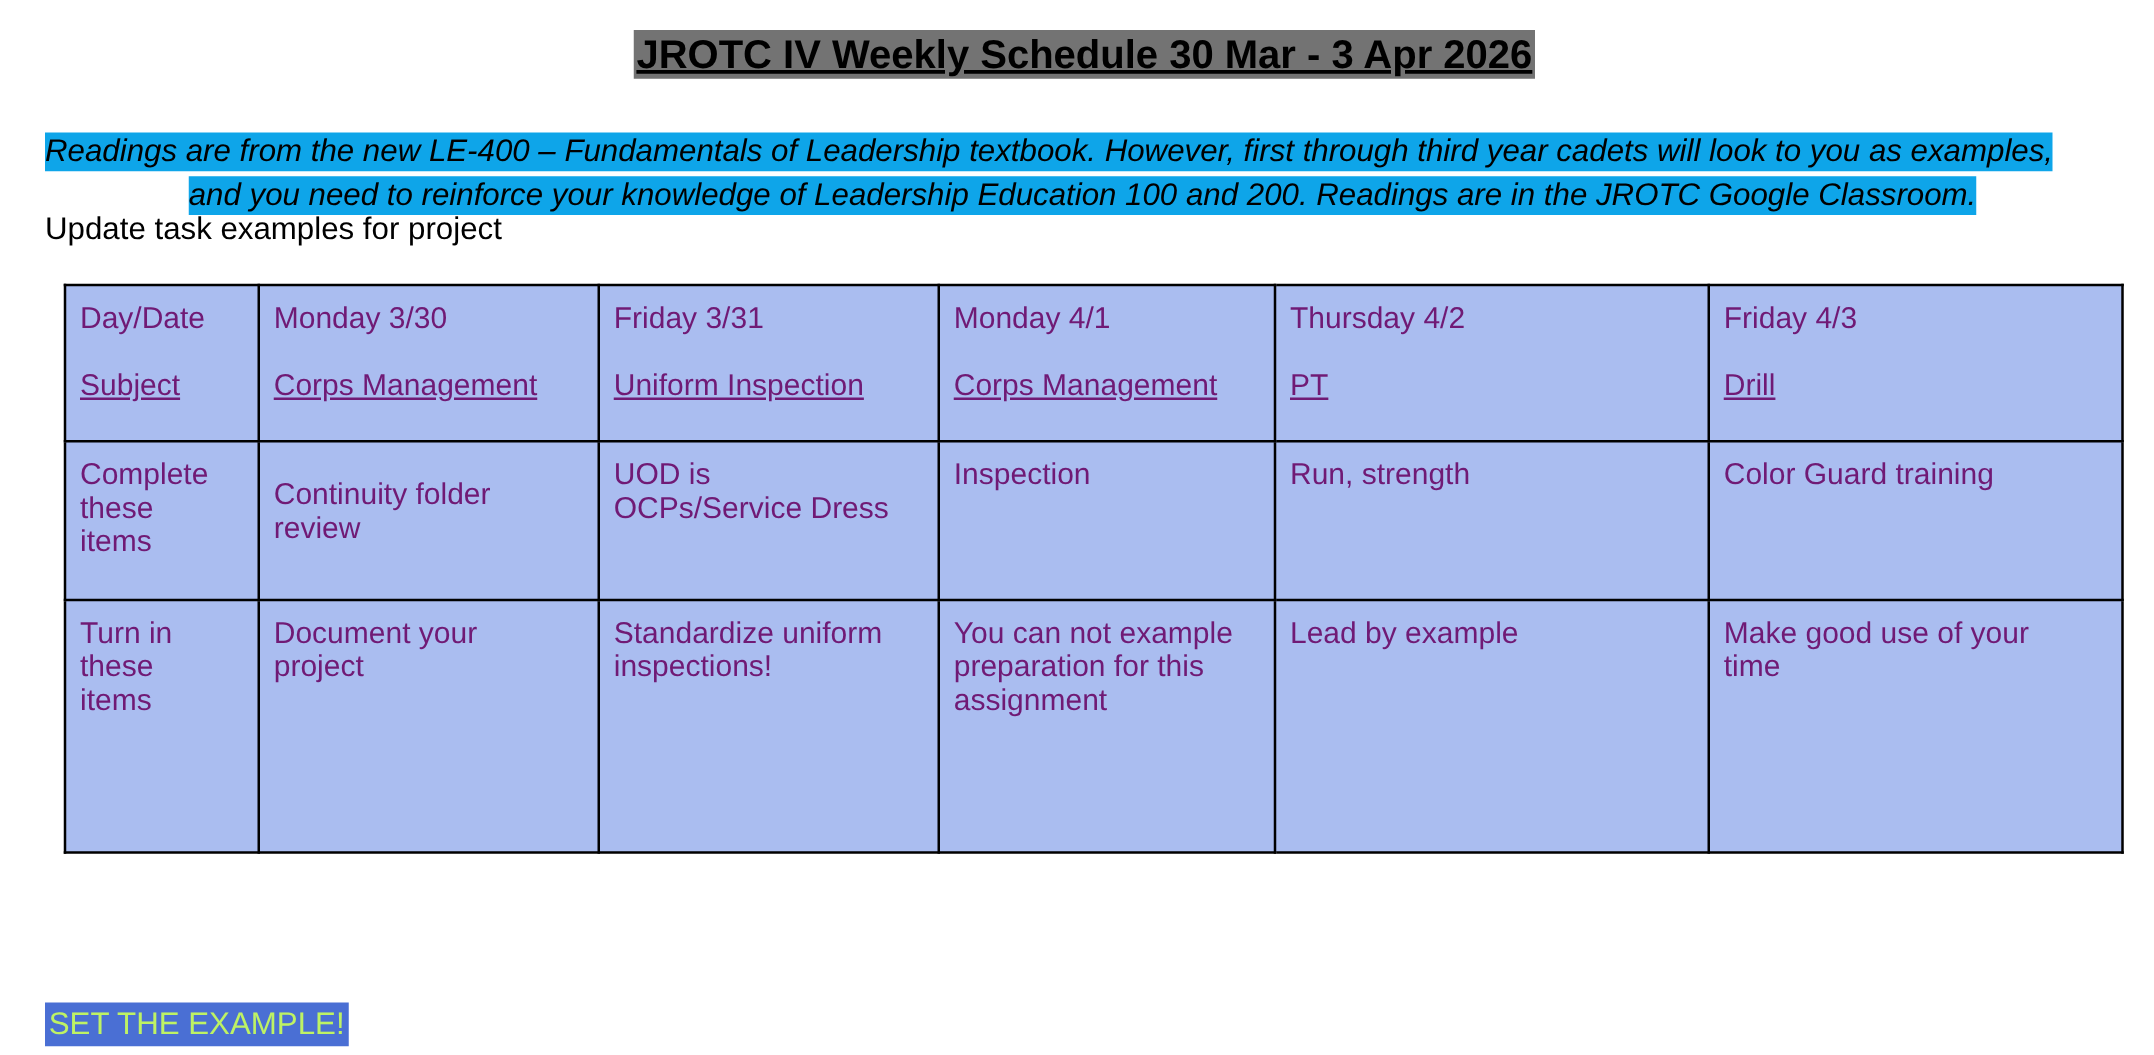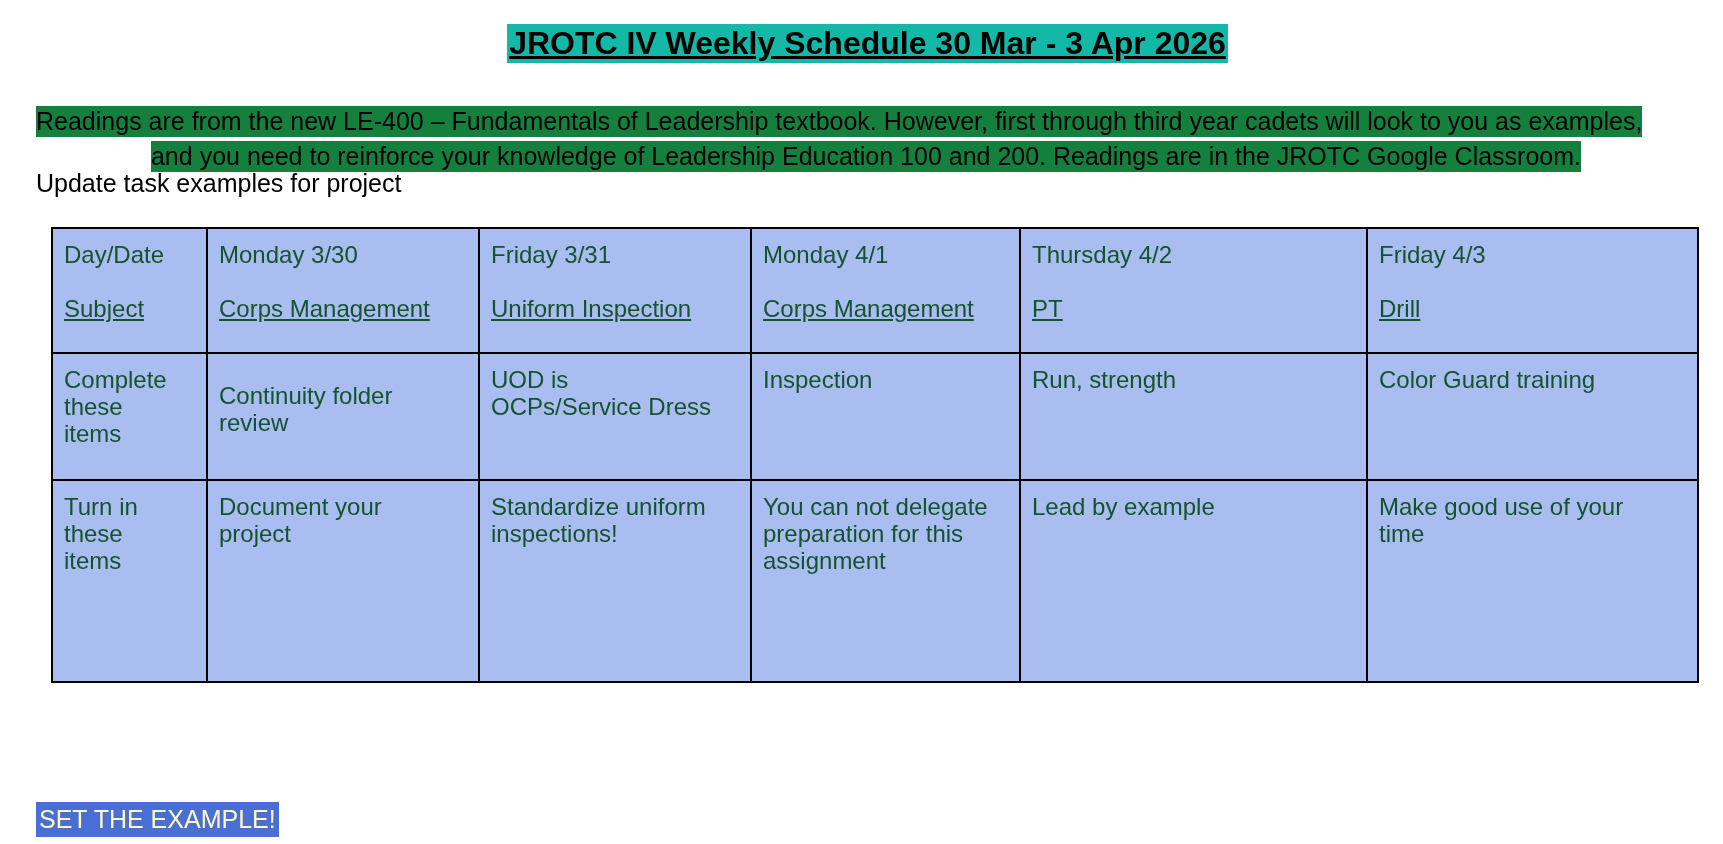"JROTC IV Weekly Schedule 30" .doc-title { background: #14b8a6 -> #737373 }
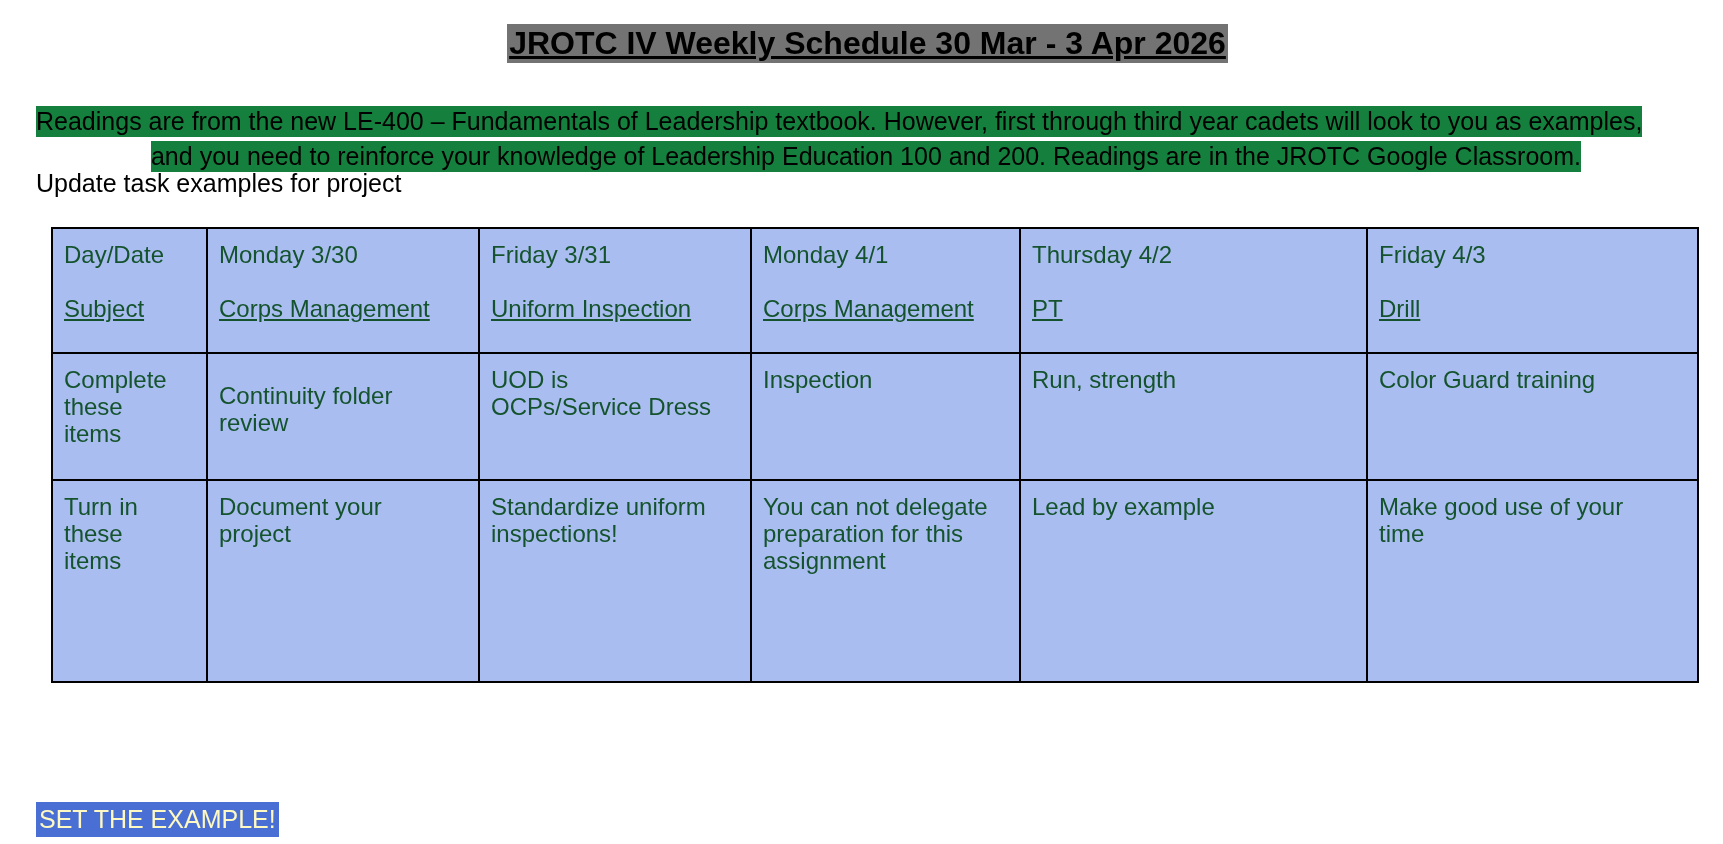"Readings are from the new" .intro .hl { background: #15803d -> #0ea5e9; font-style: none -> italic }
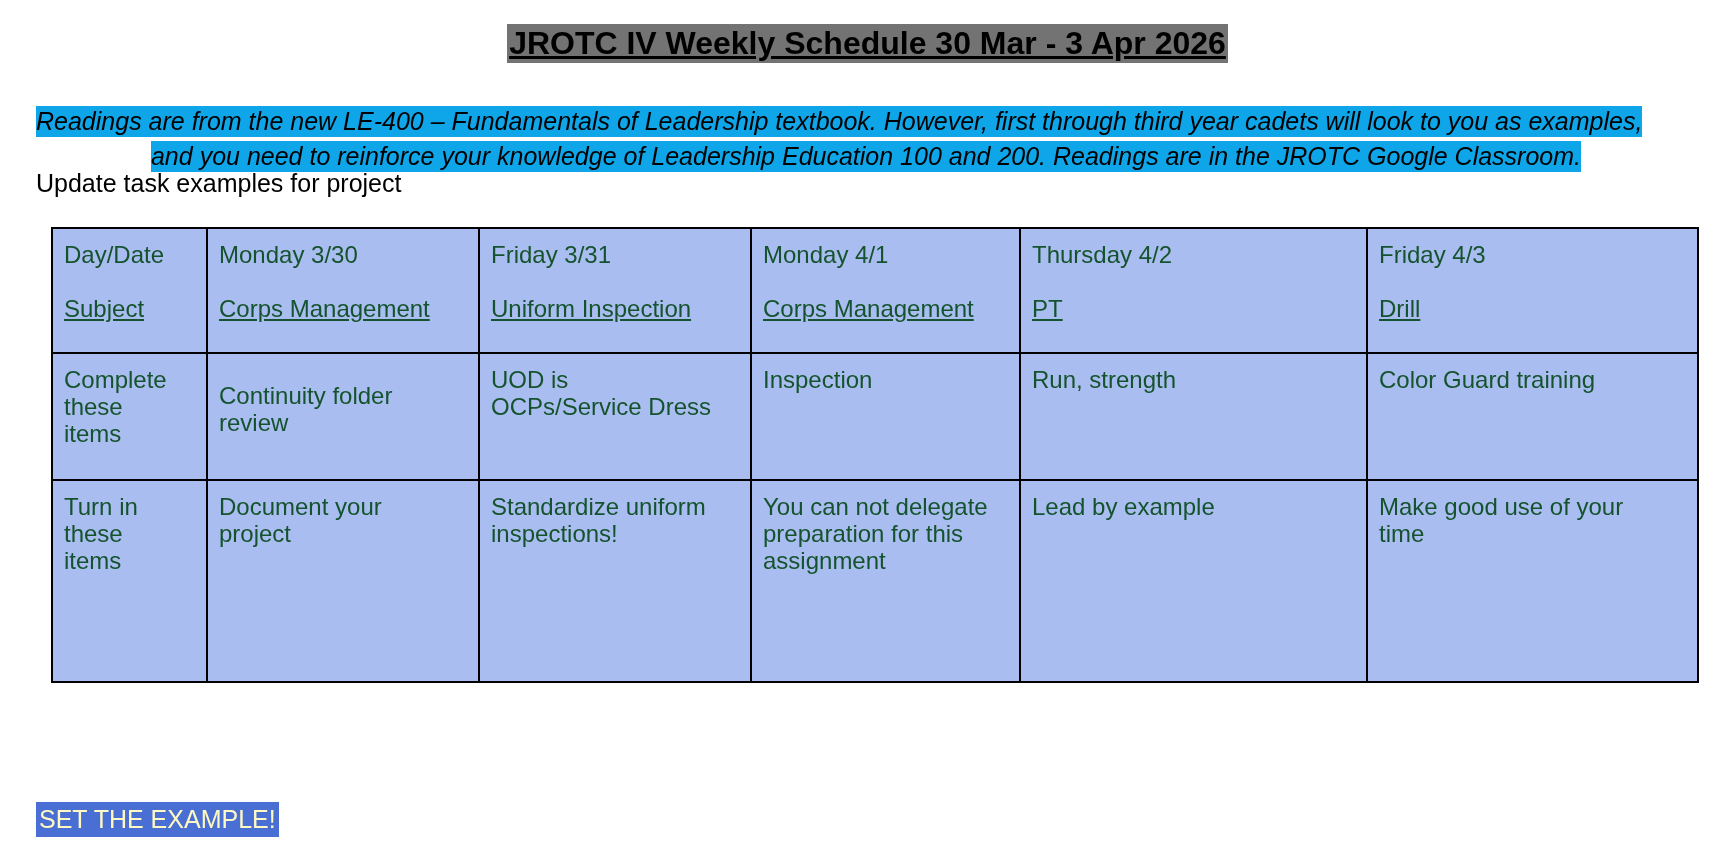"Day/Date" .schedule-table td { color: #14532d -> #701a75 }
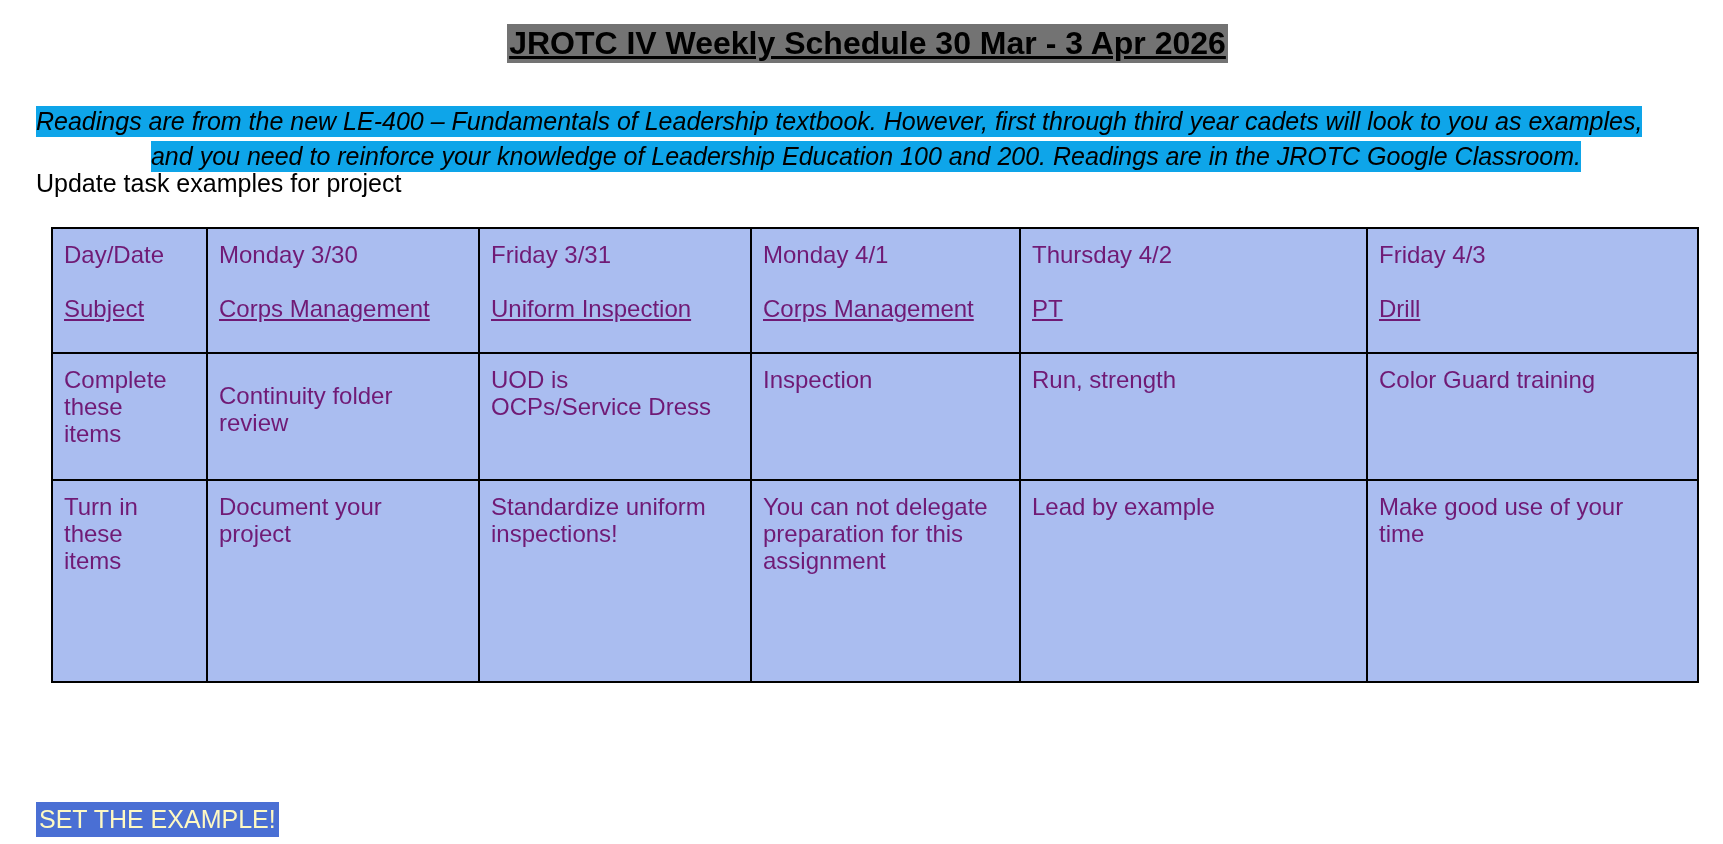"You can not delegate" span.cell-line { text: delegate -> example }
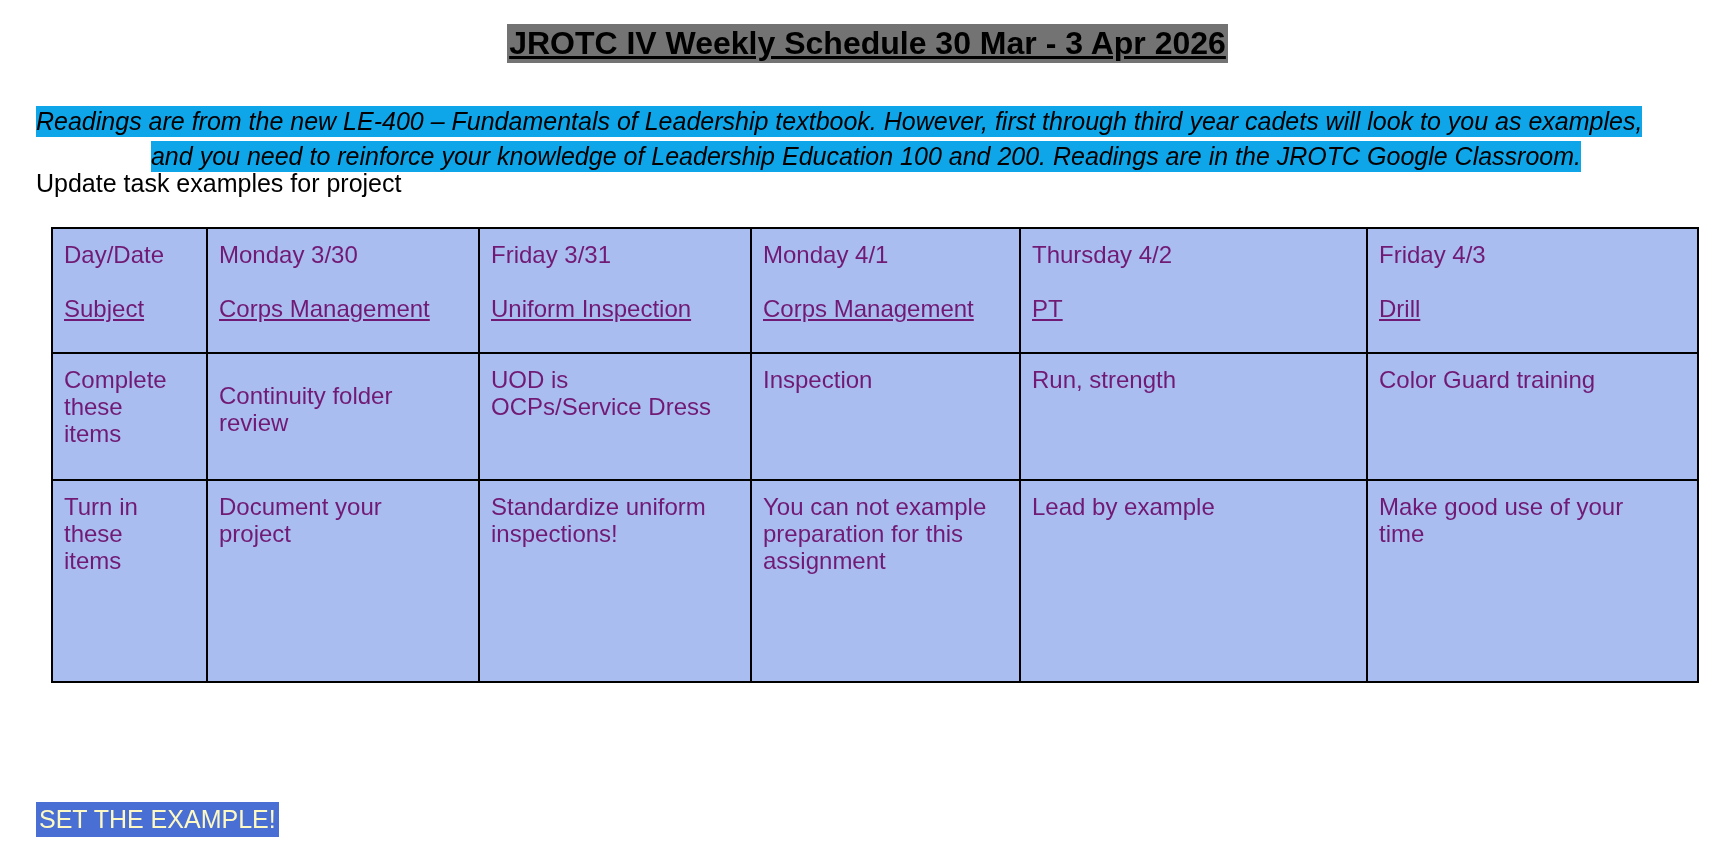"SET THE EXAMPLE!" .footer-text { color: #fef9c3 -> #bef264 }
